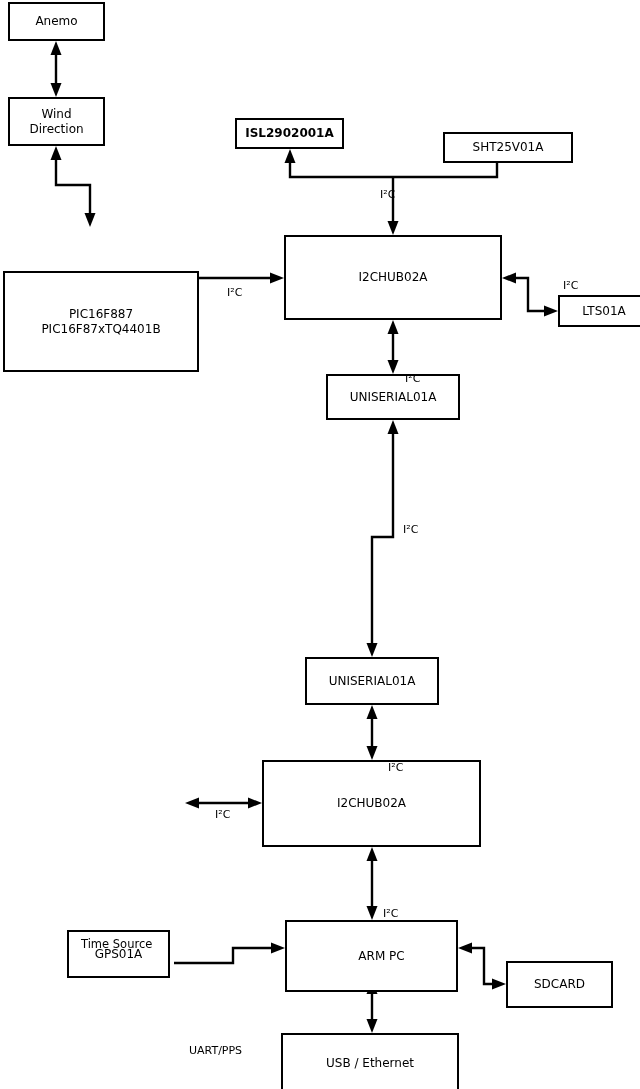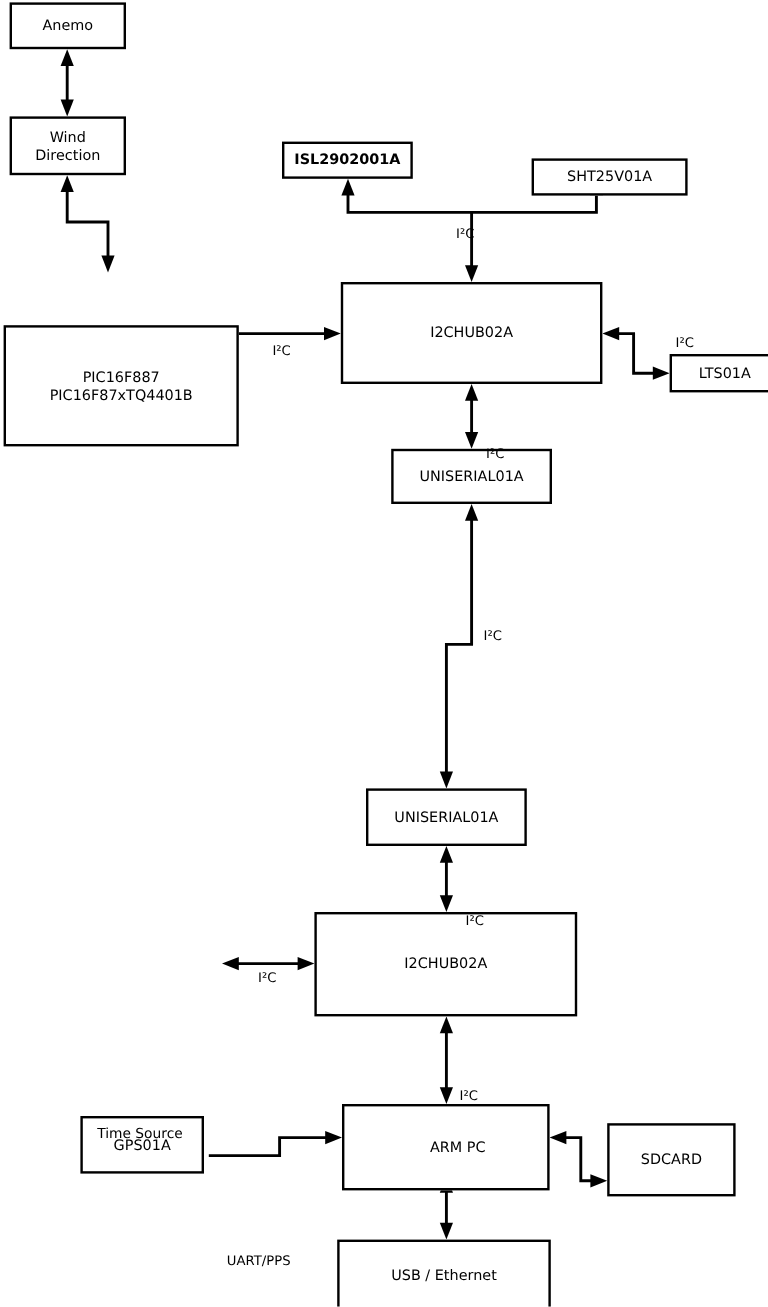"SDCARD" div.node { height: 61px -> 47px; top: 936px -> 961px }
